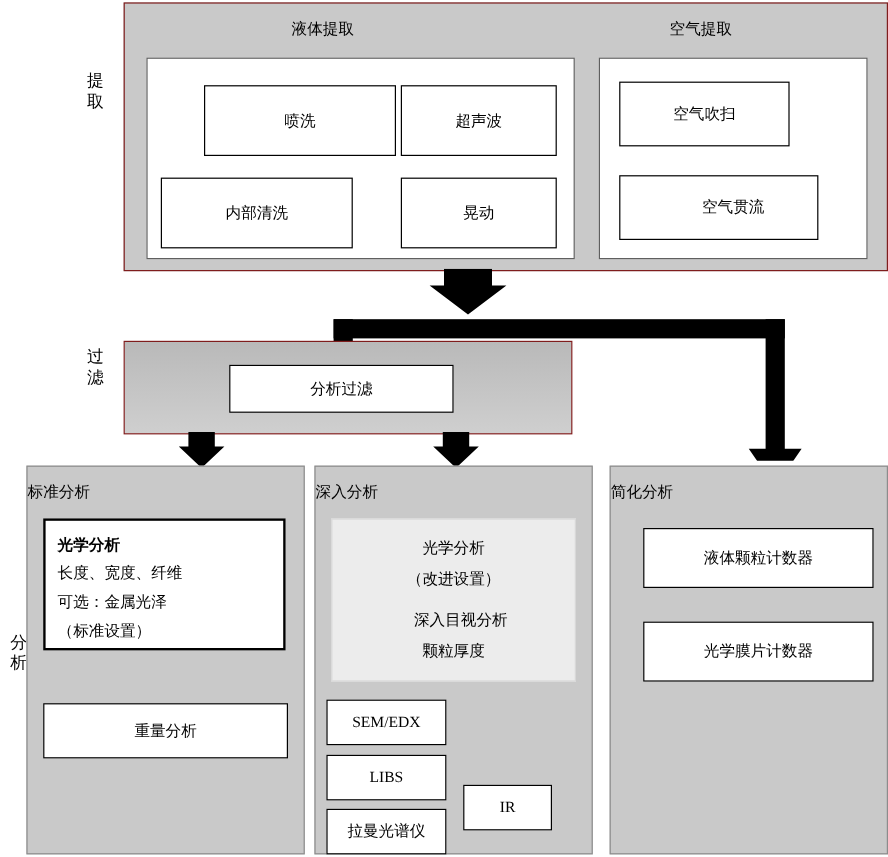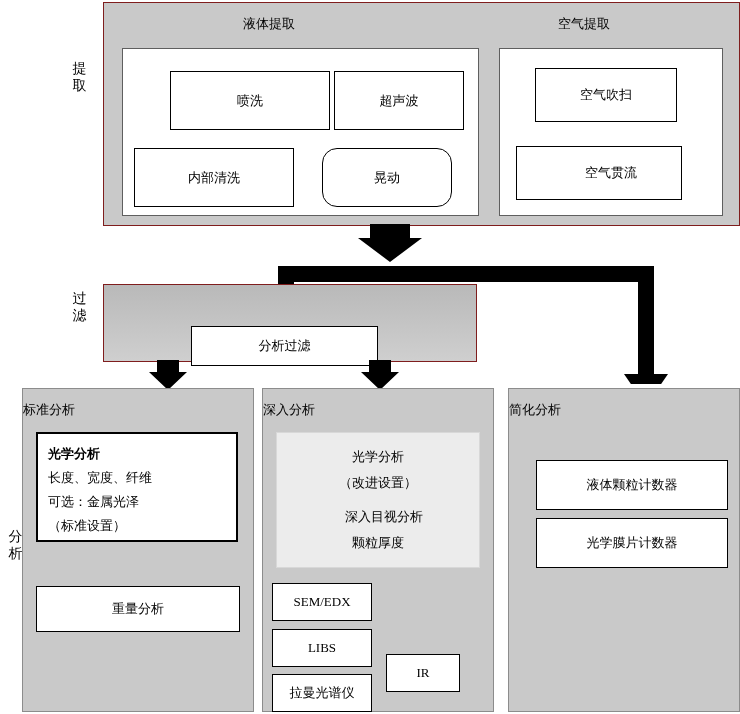"空气吹扫" div.cell { left: 431px -> 412px }
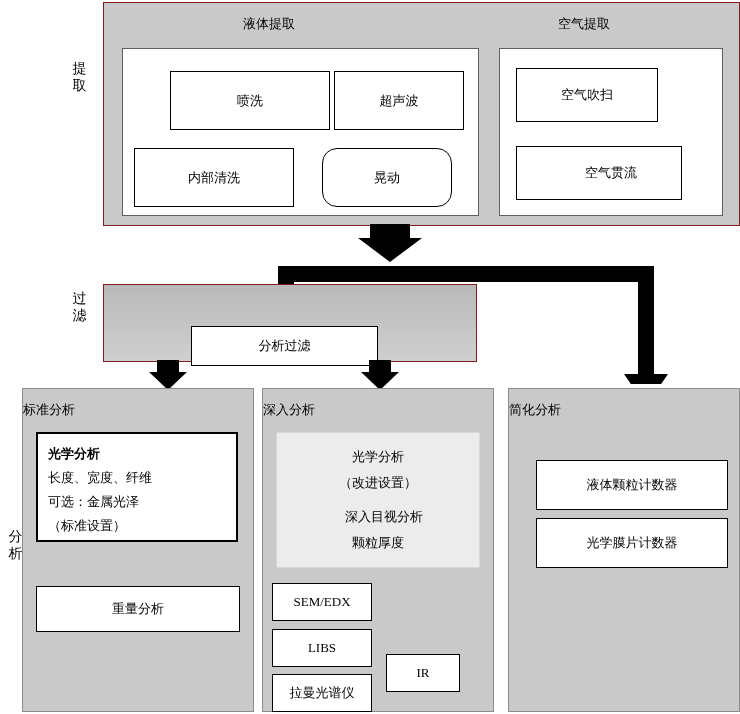"晃动" div.cell { border-radius: 15px -> none; left: 218px -> 230px }
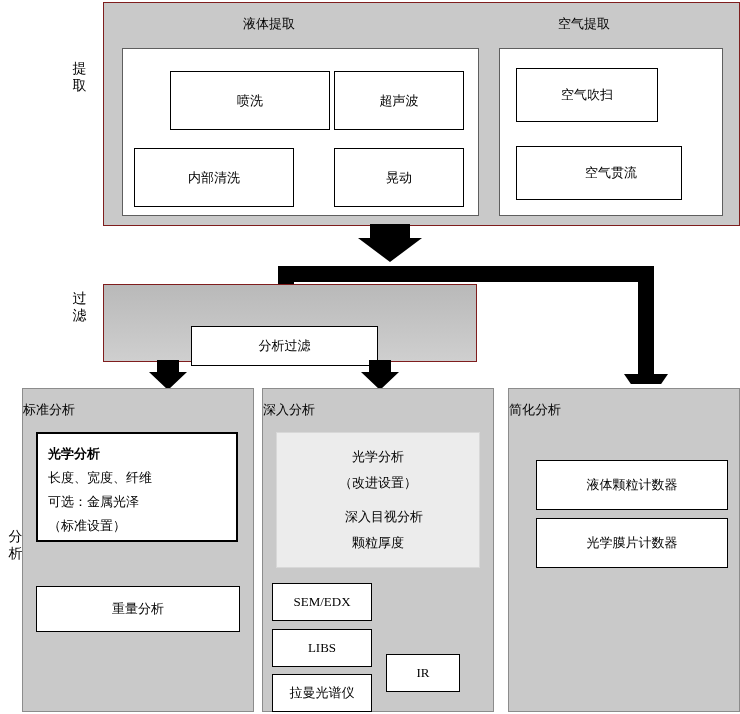"分析过滤" div.cell { margin-top: 22px -> none }
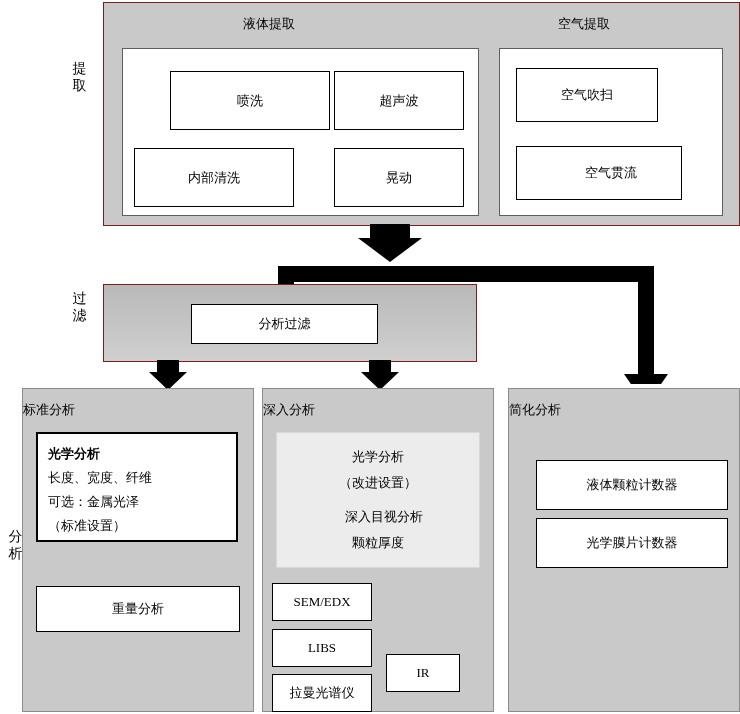"液体颗粒计数器" div.cell { top: 460px -> 440px }
